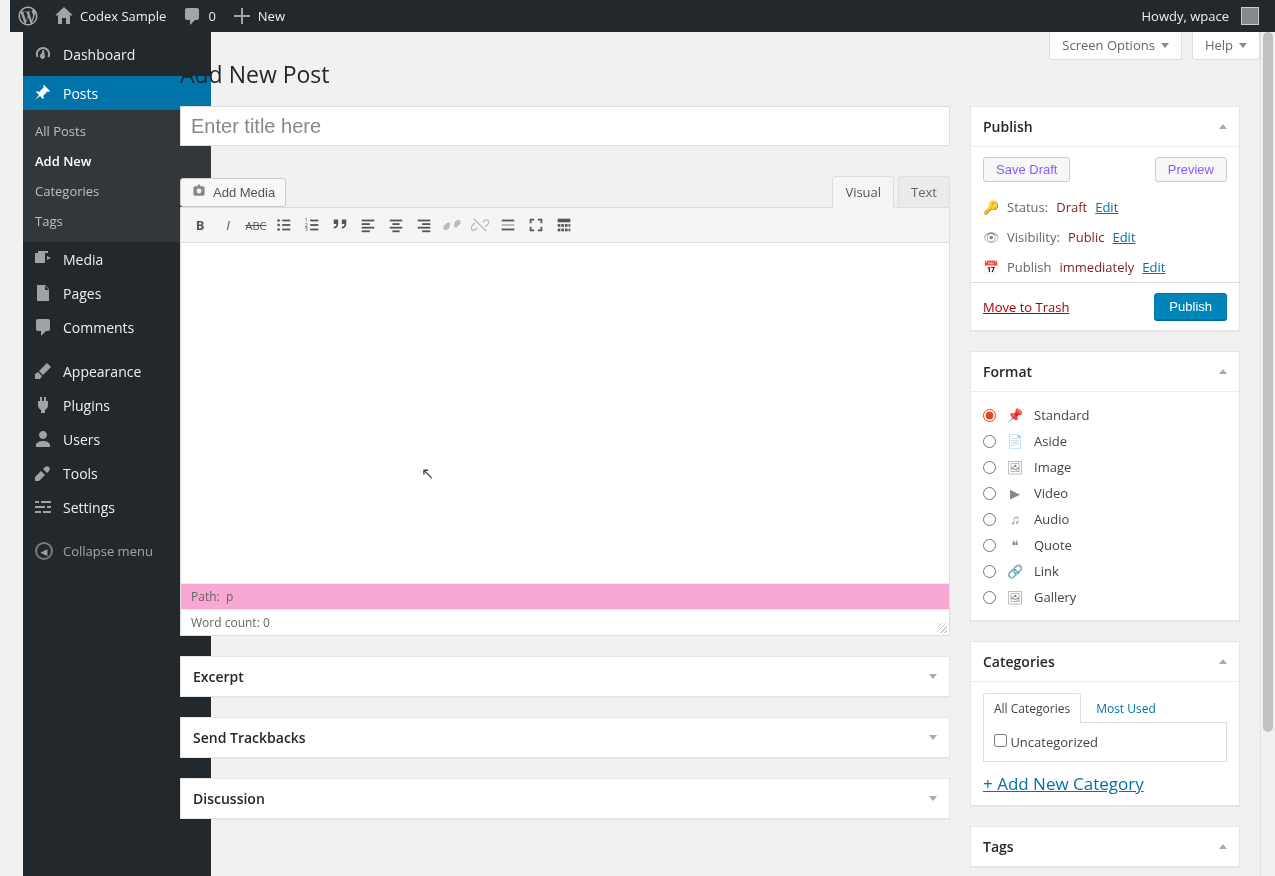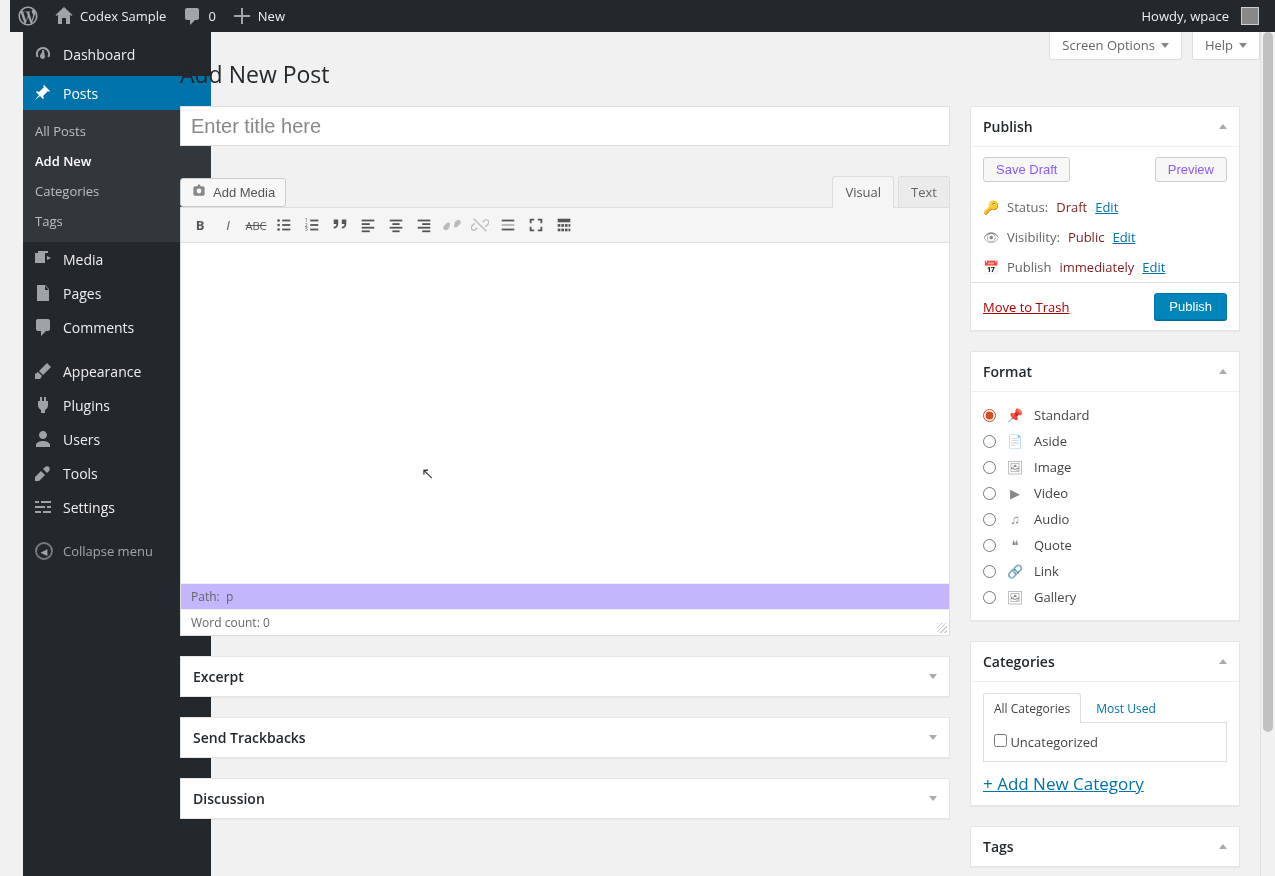"Path: p" .path { background: #c4b5fd -> #f9a8d4 }
